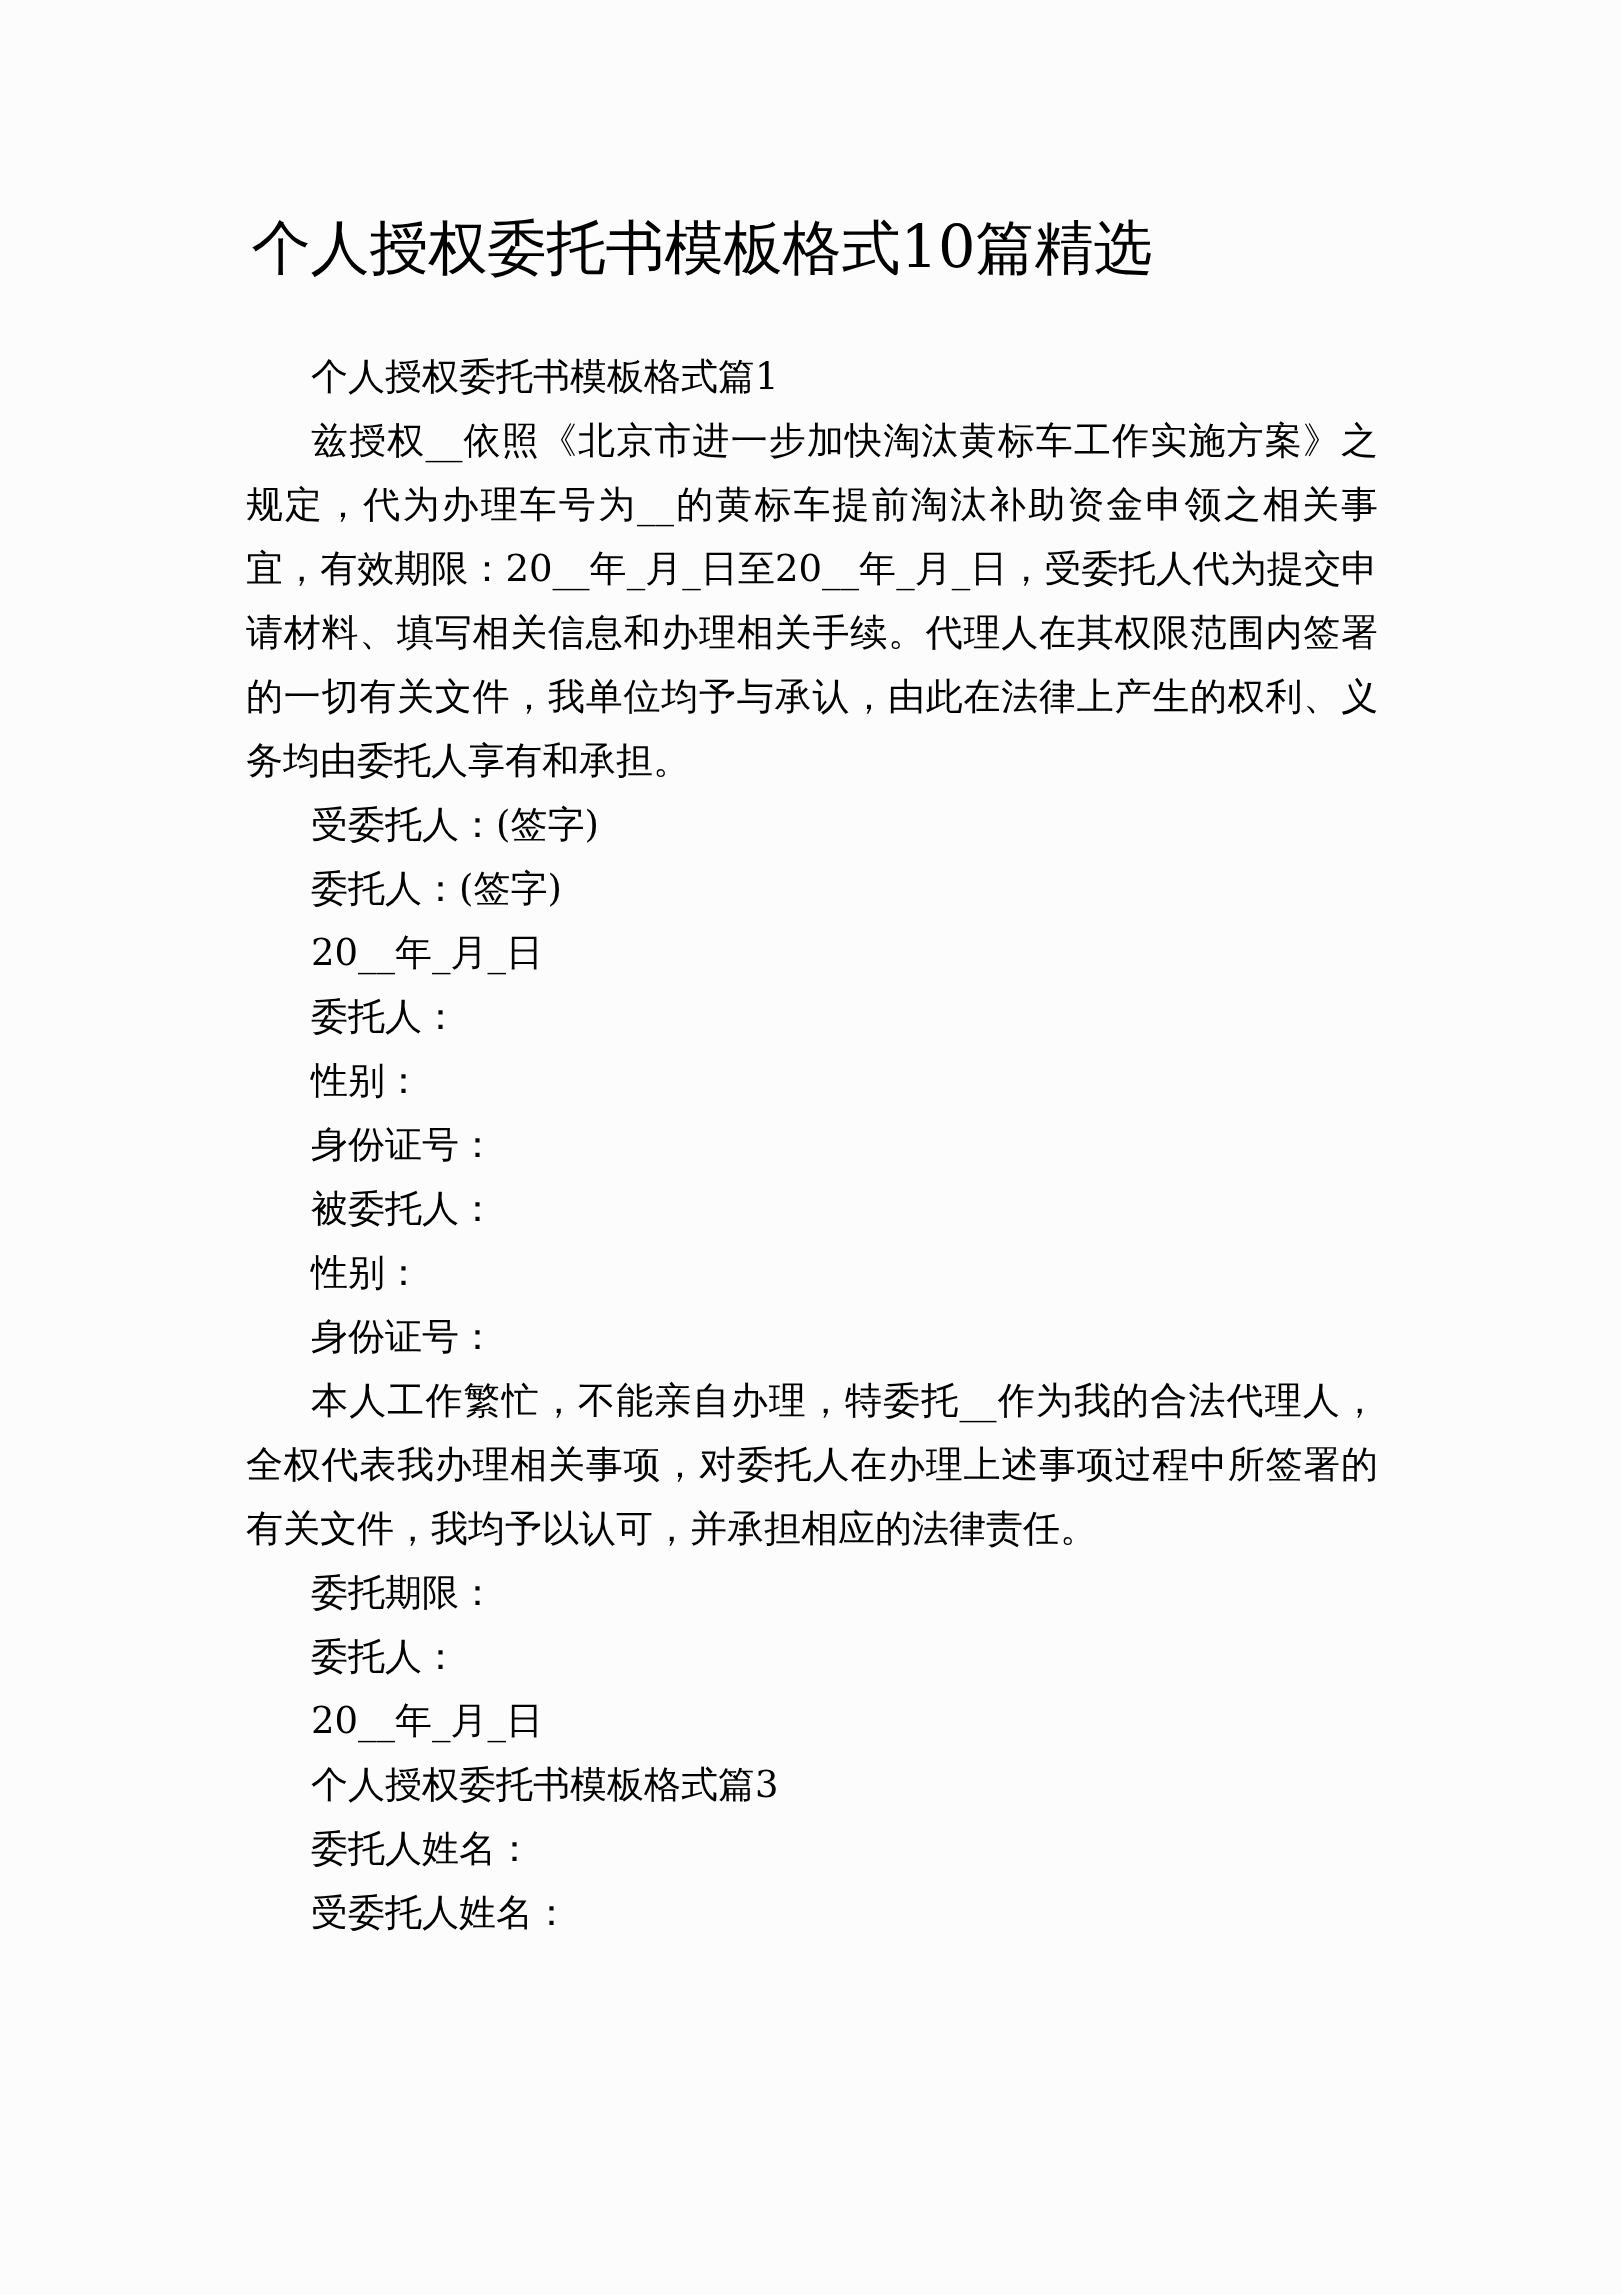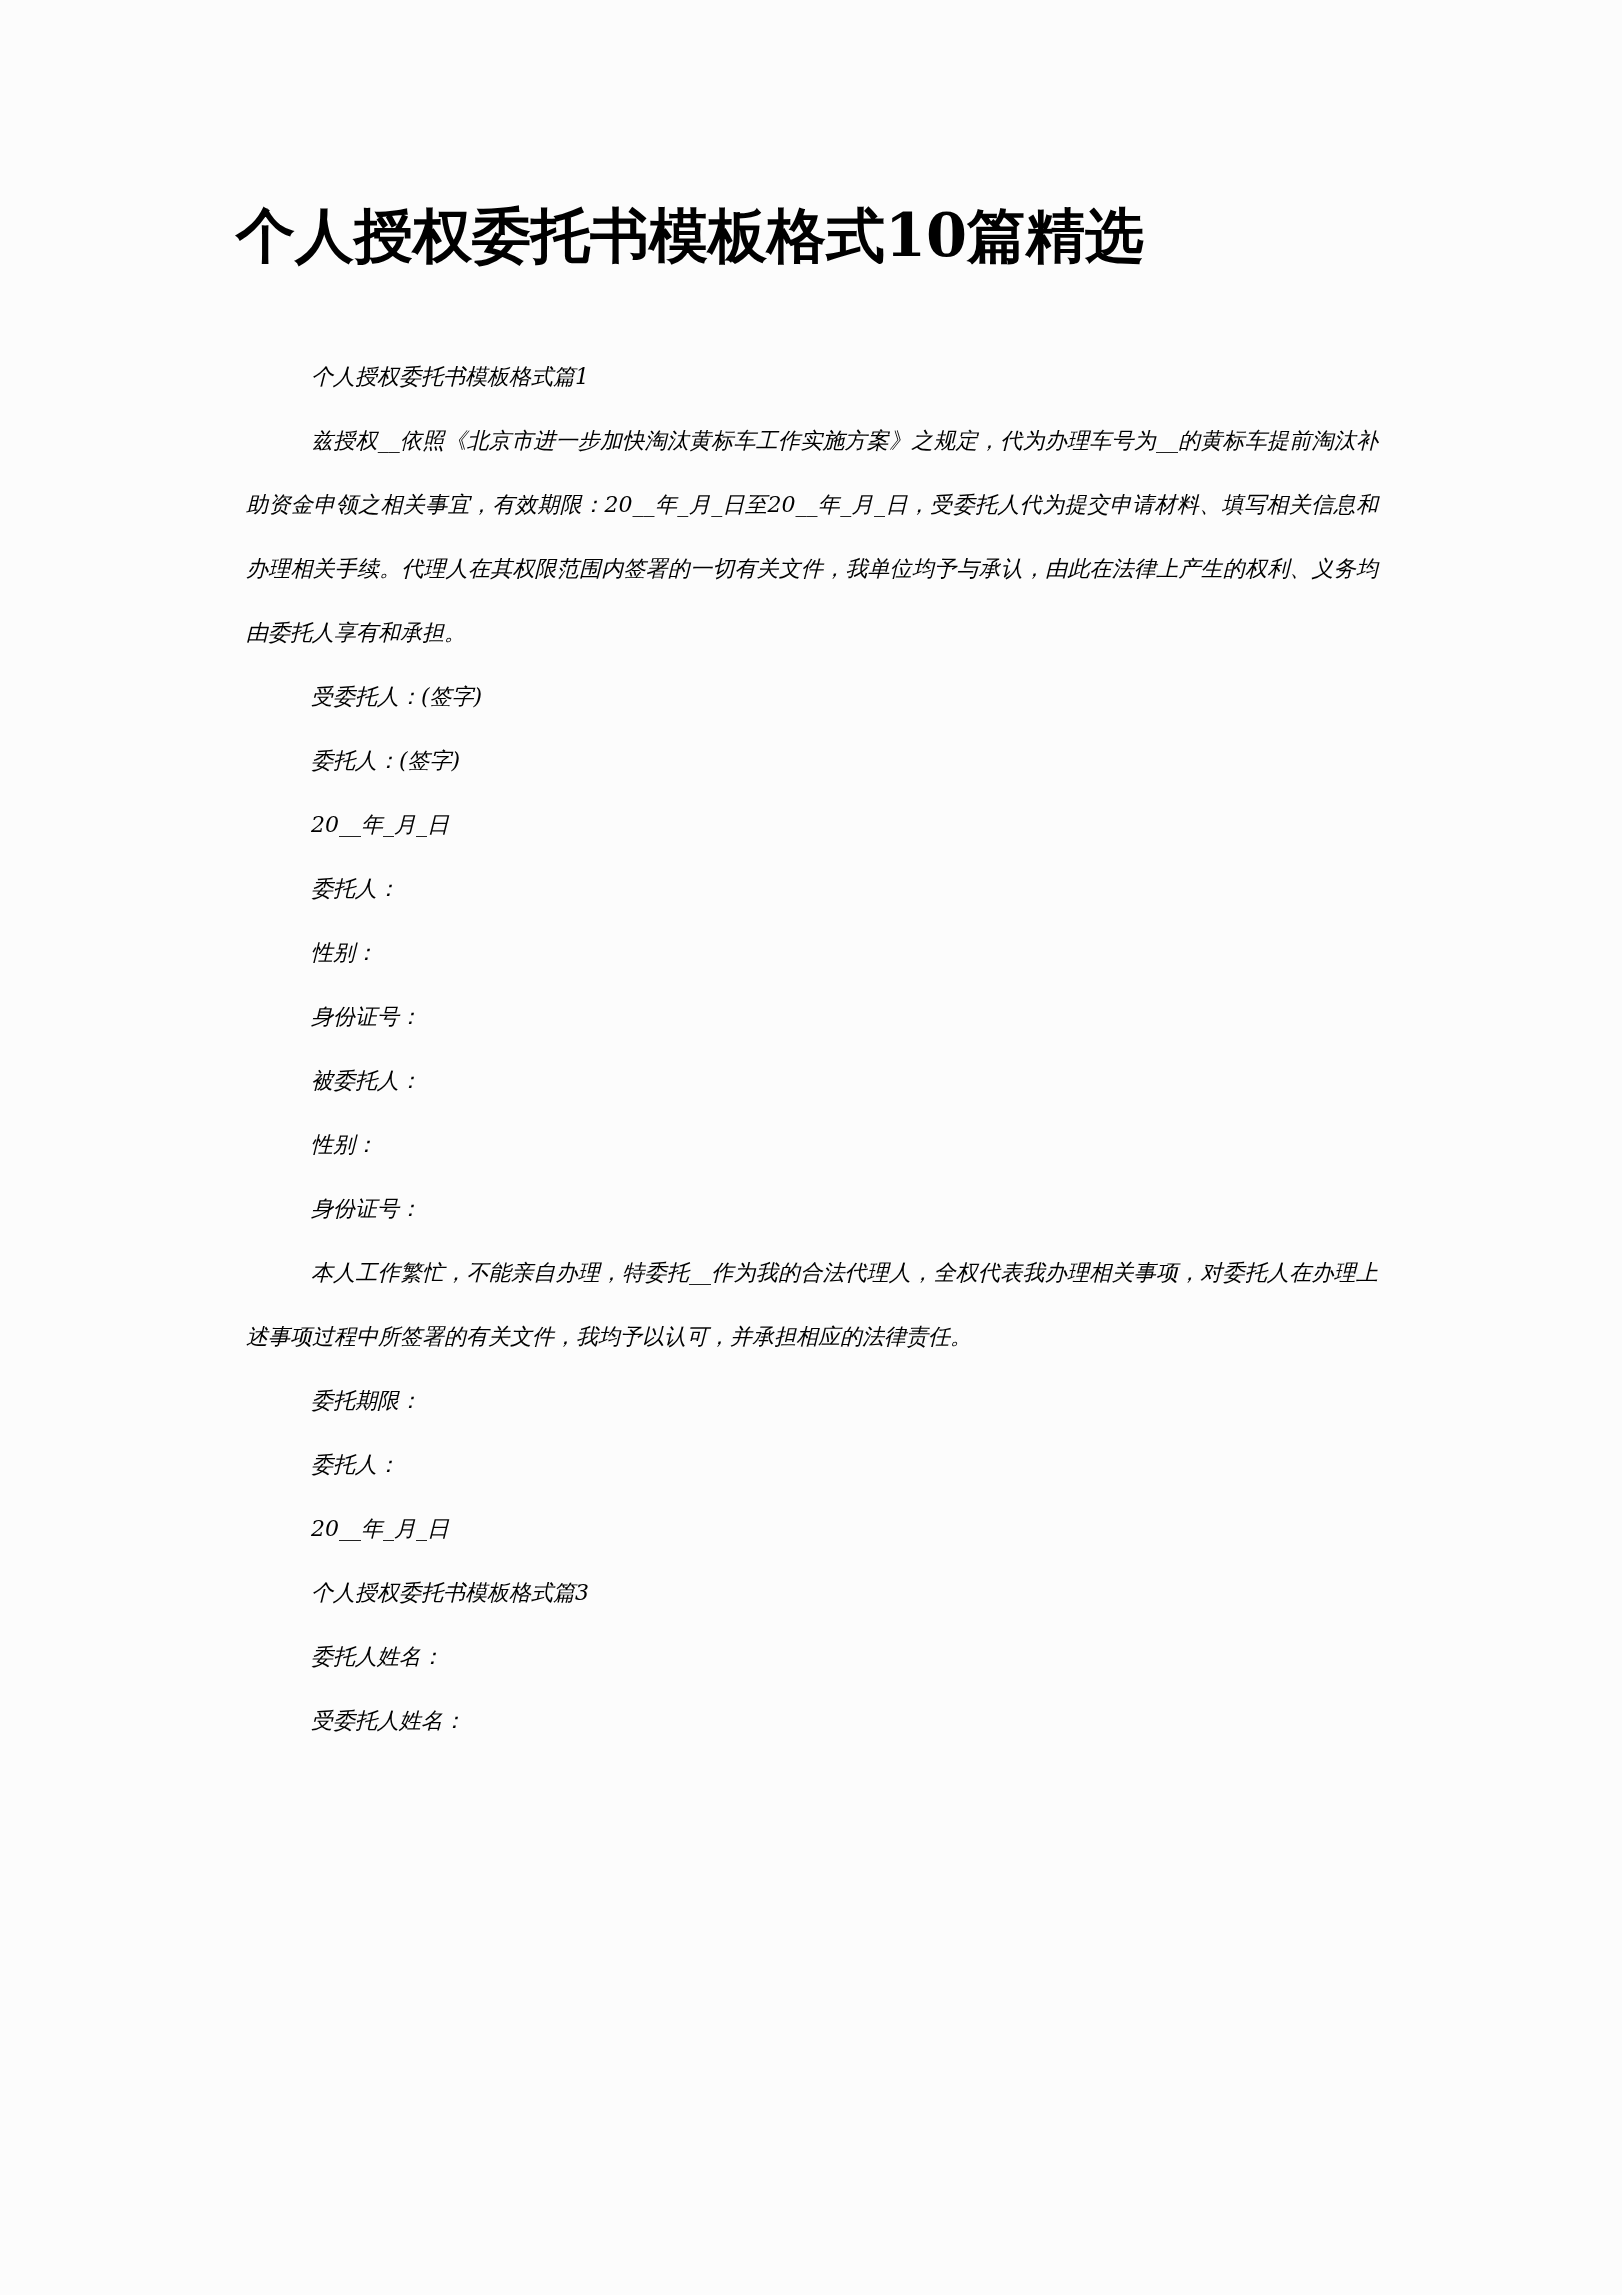"个人授权委托书模板格式10篇精选" .doc-title { font-weight: bold -> normal; margin: 0 -> 12px }
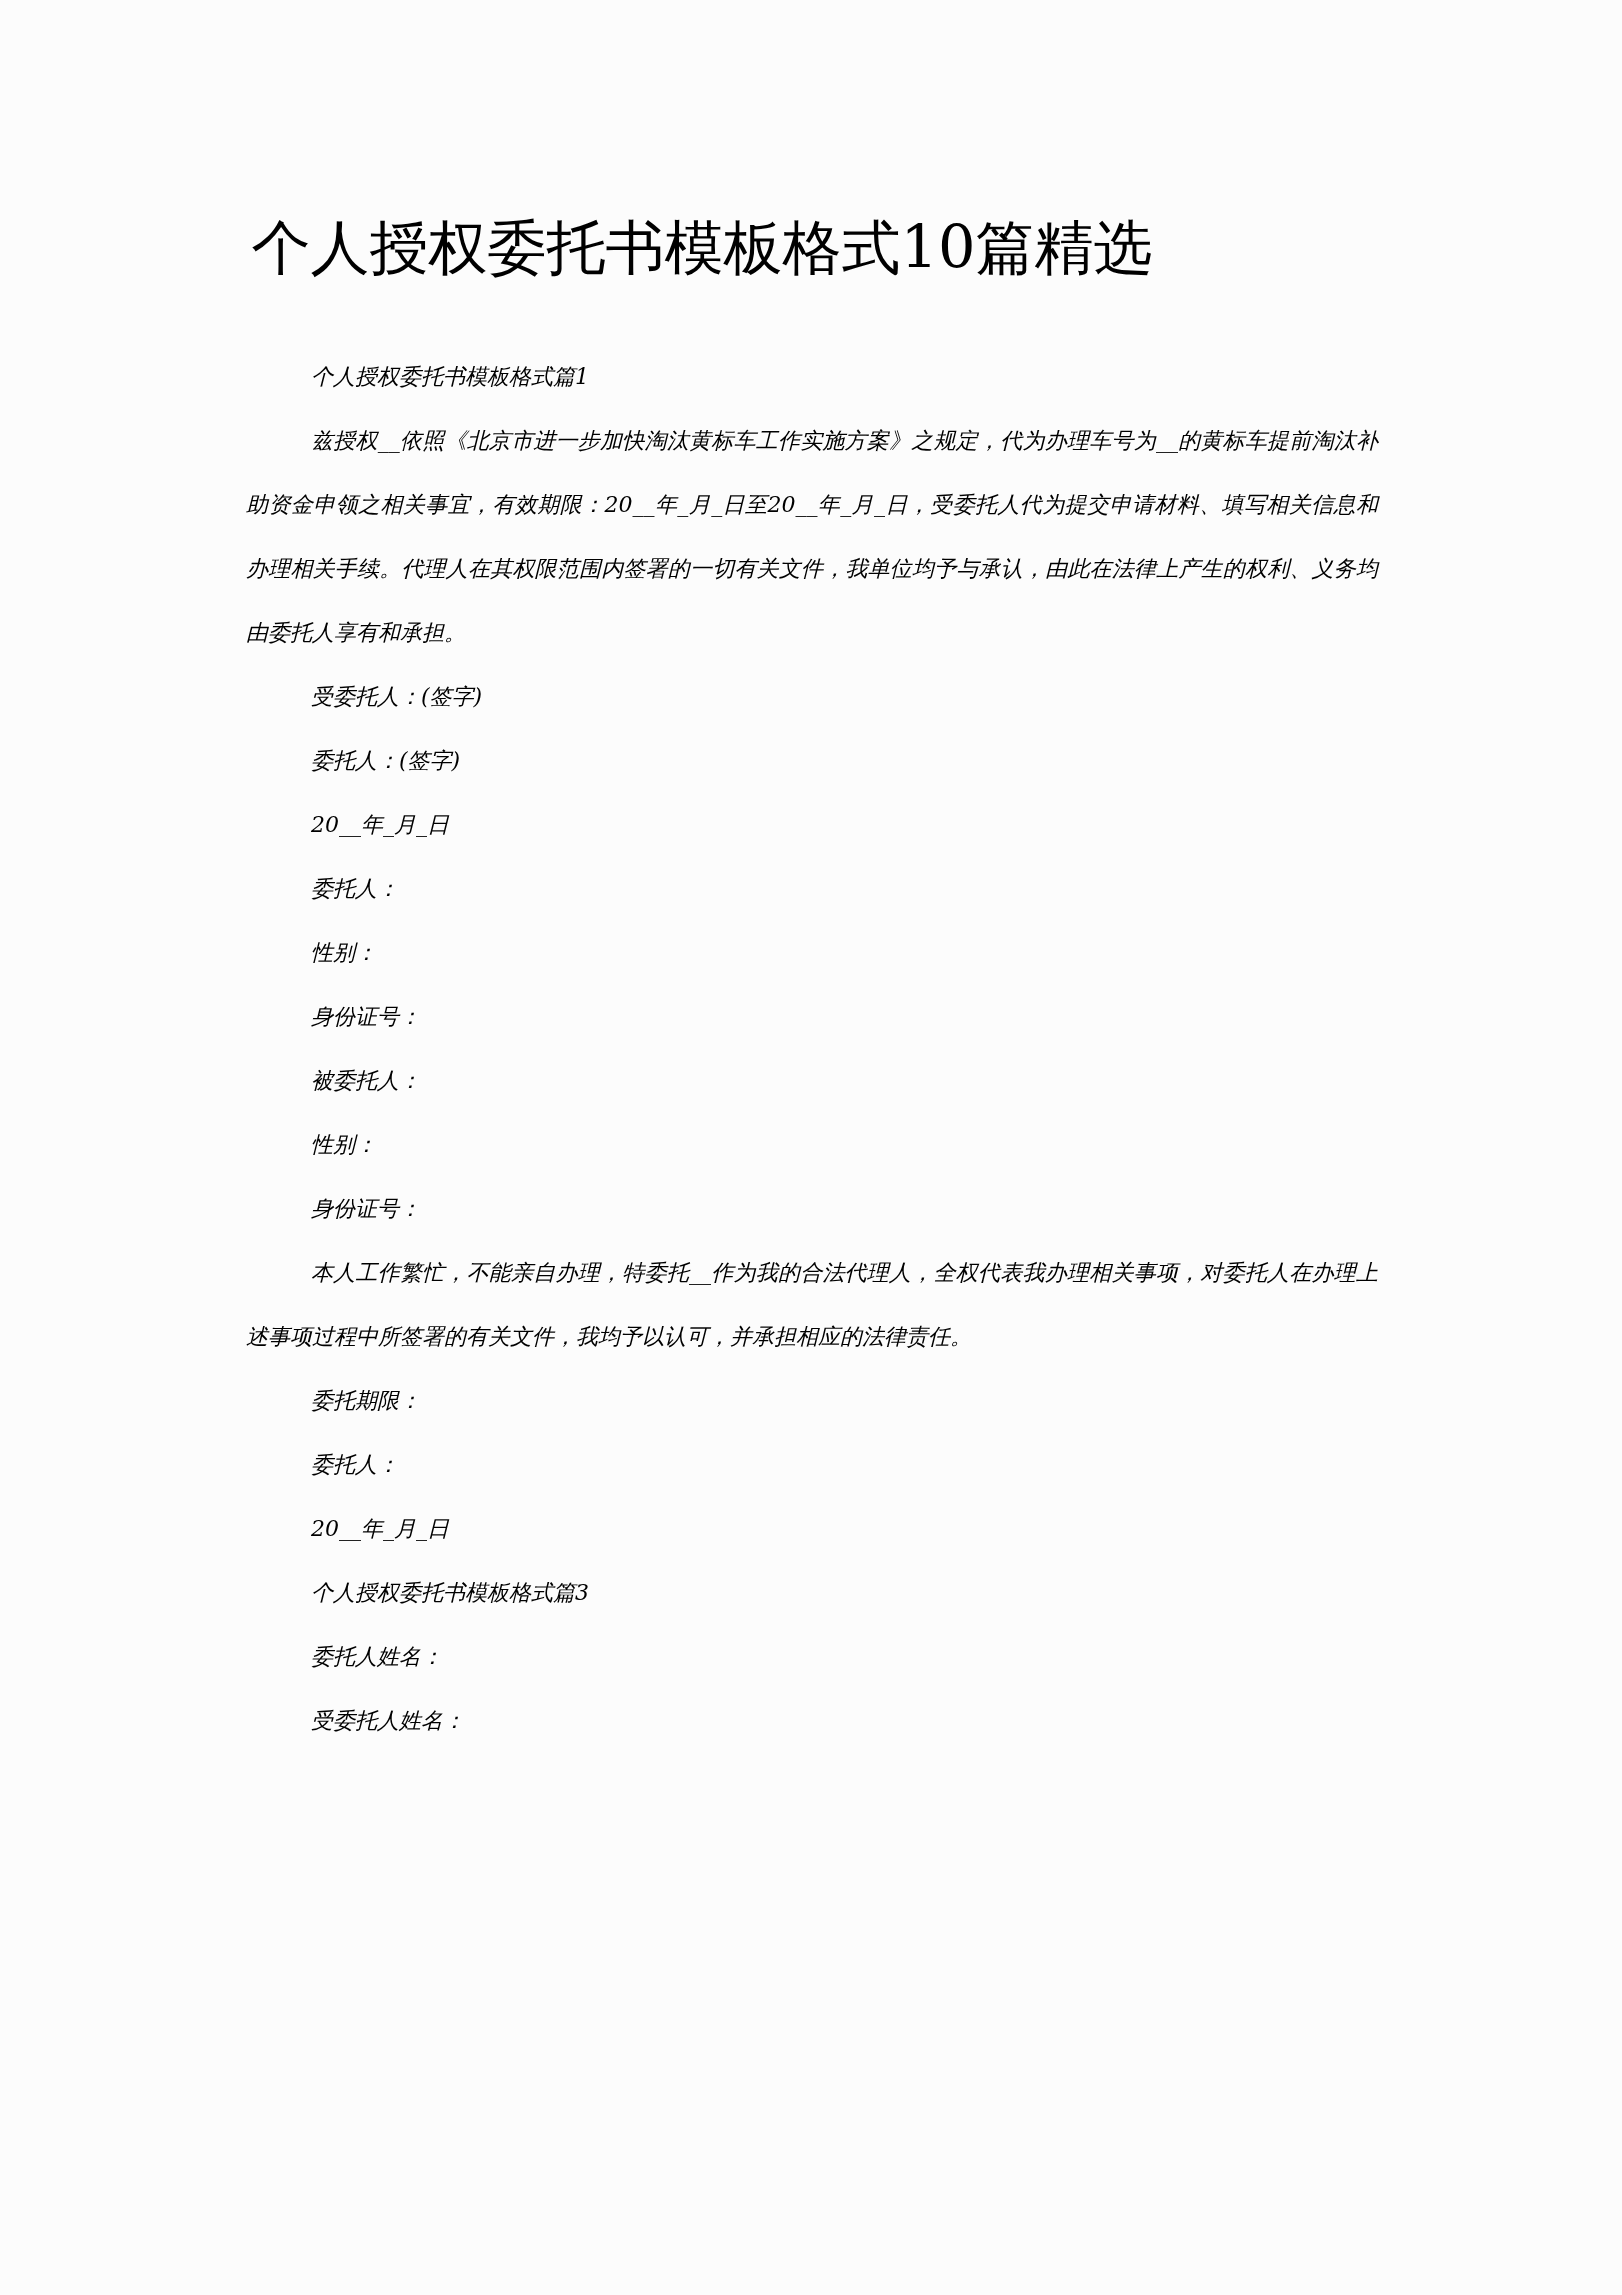"个人授权委托书模板格式篇1" .body { font-size: 22px -> 37px; font-style: italic -> none }
